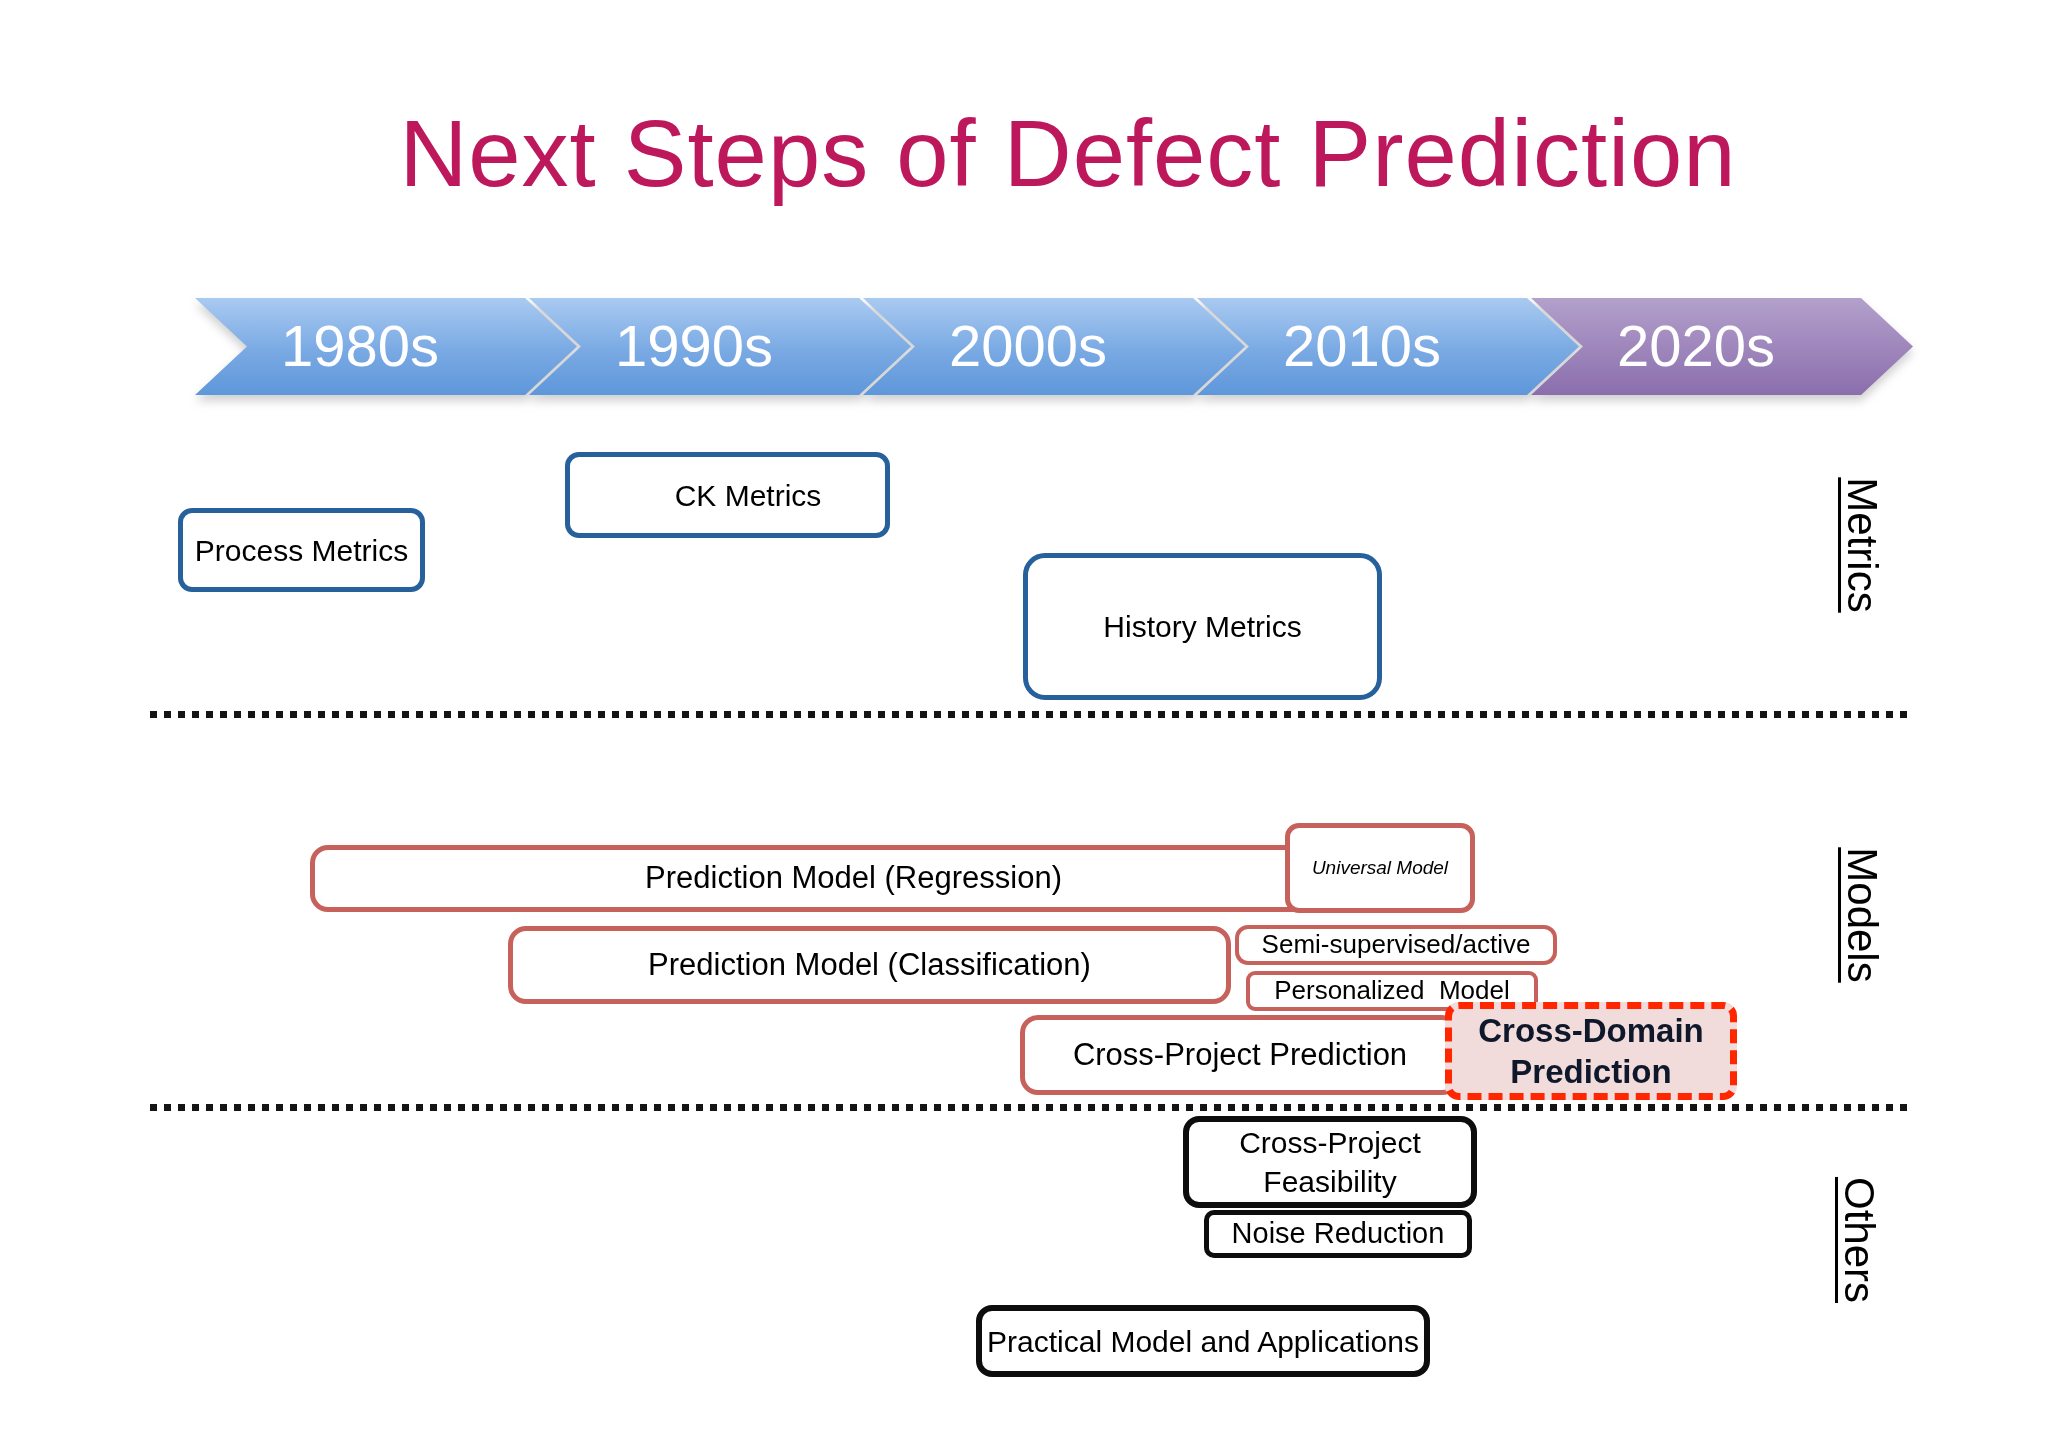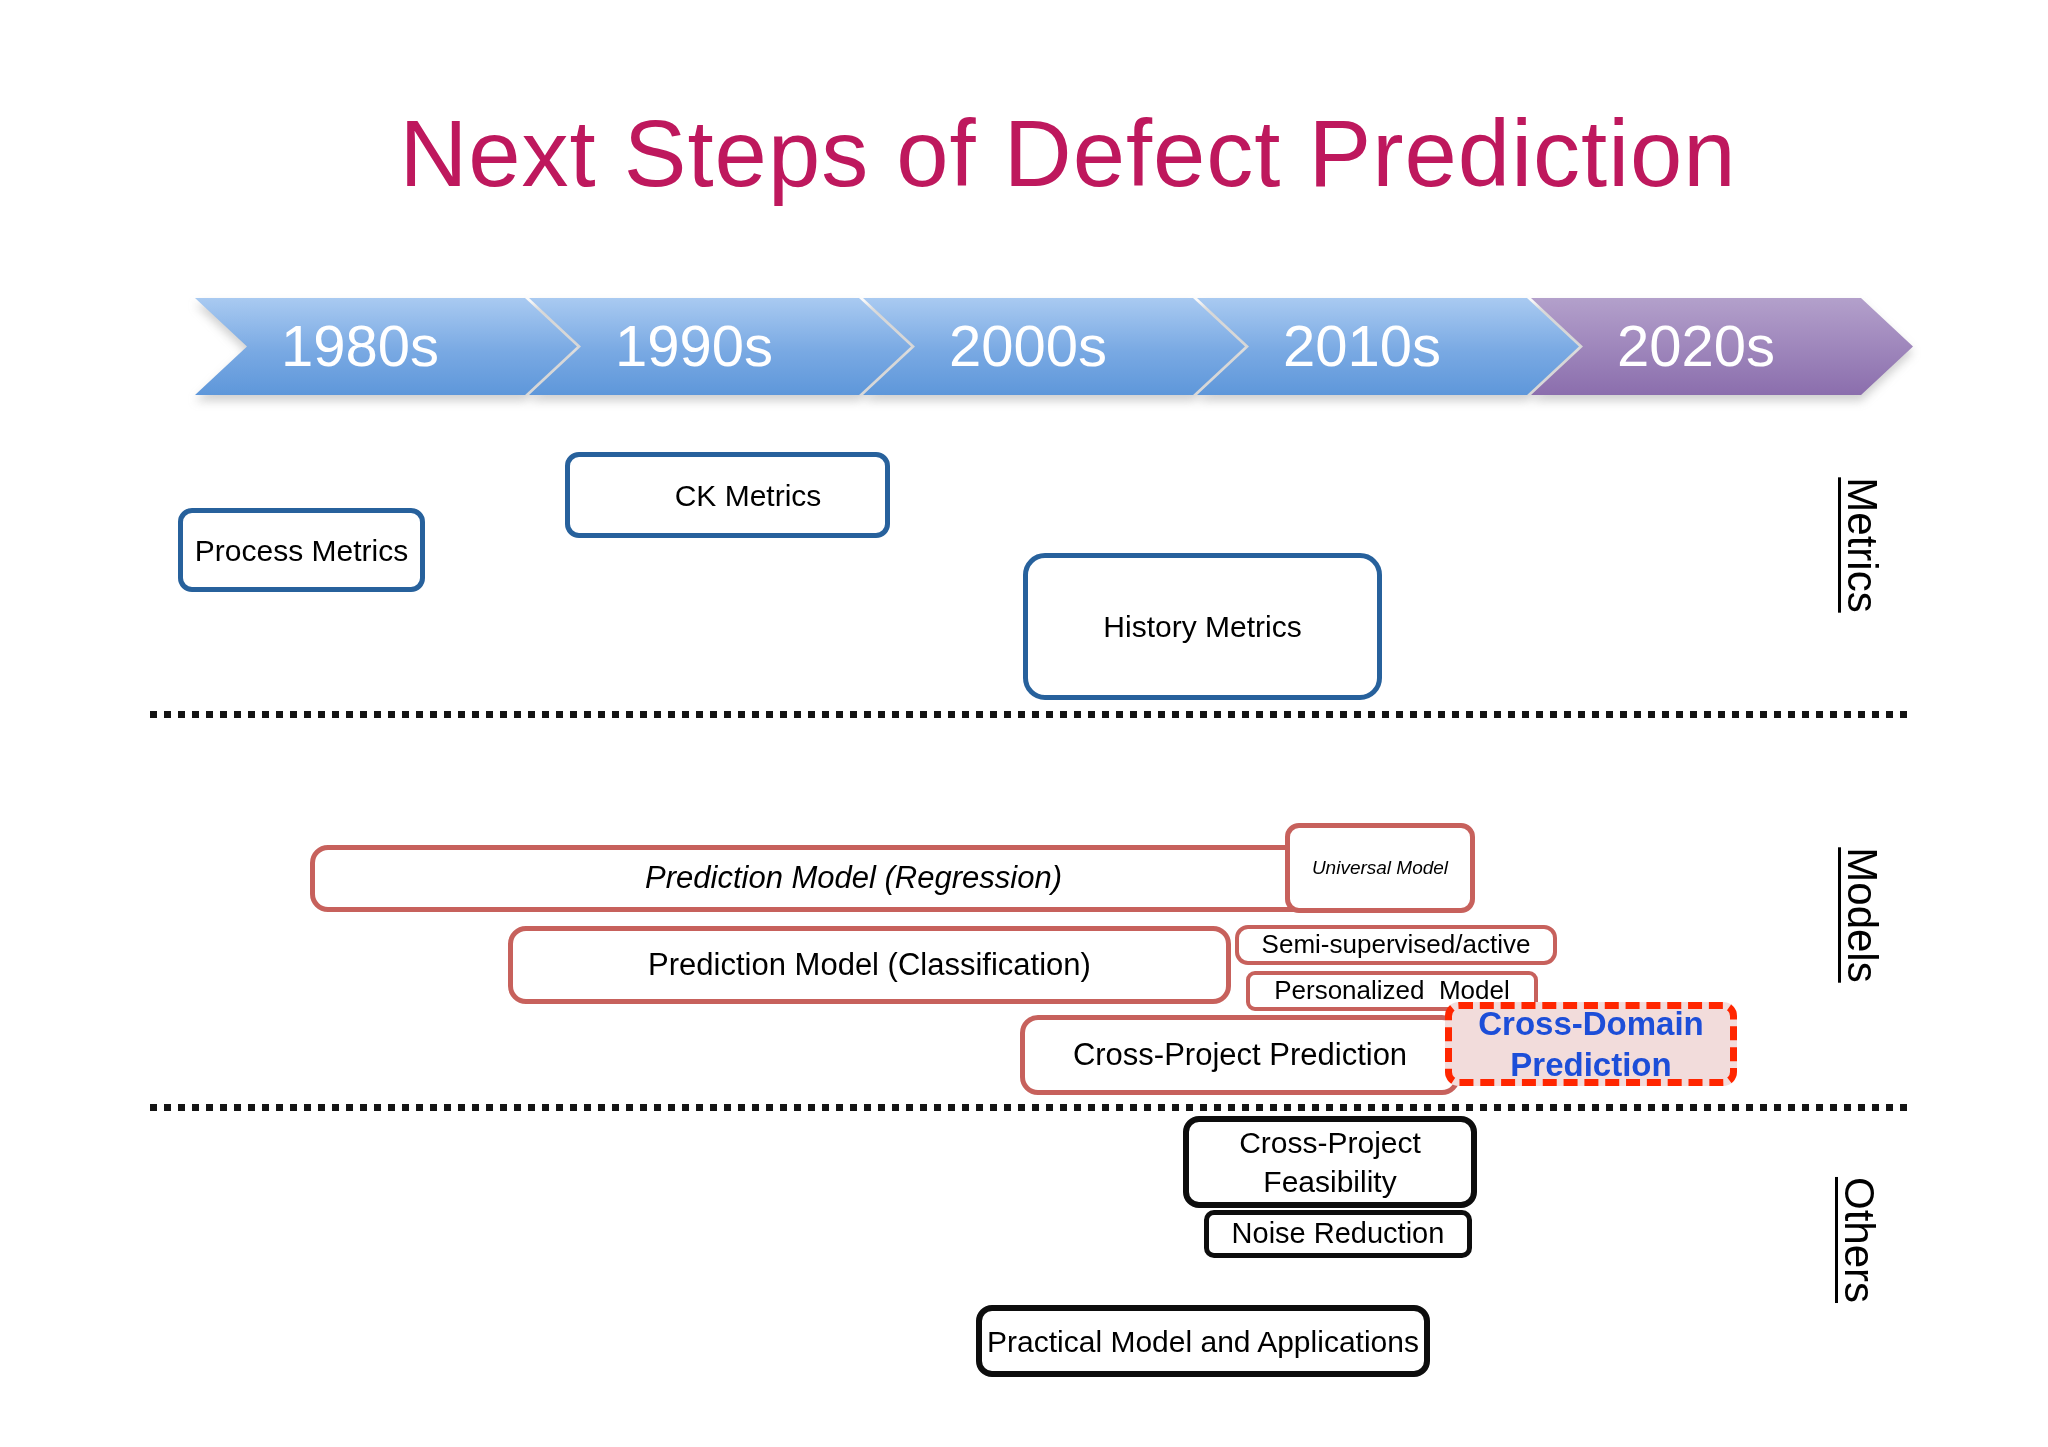"Prediction Model (Regression)" #box-regression { font-style: italic -> none }
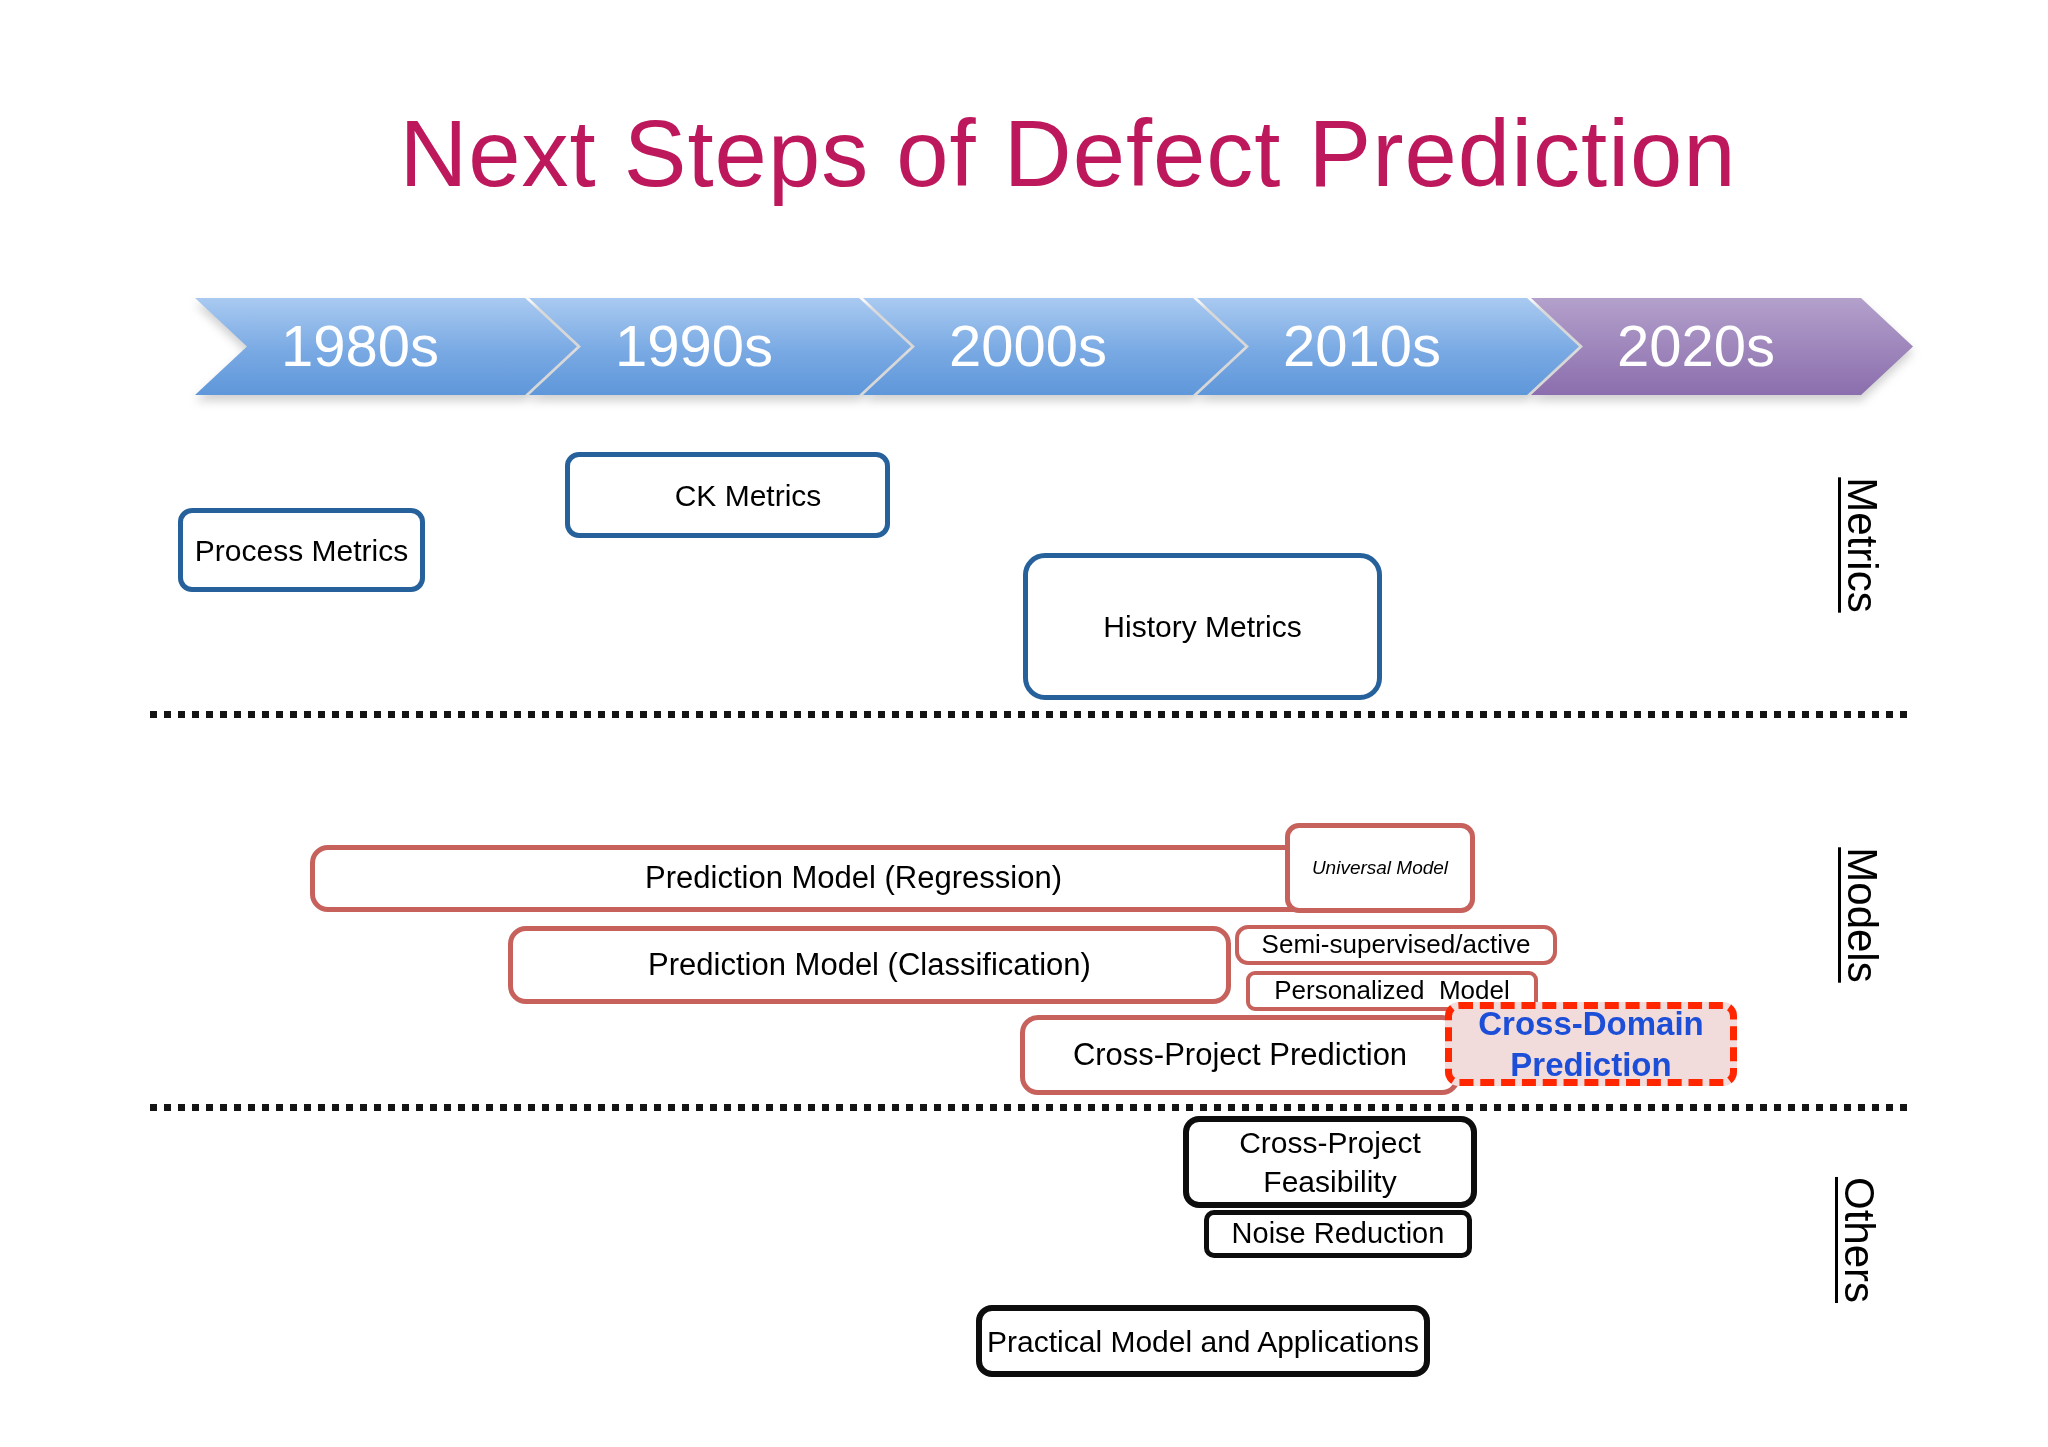"Cross-Domain Prediction" #box-crossdomain { color: #1d4ed8 -> #0f172a; height: 84px -> 98px }
